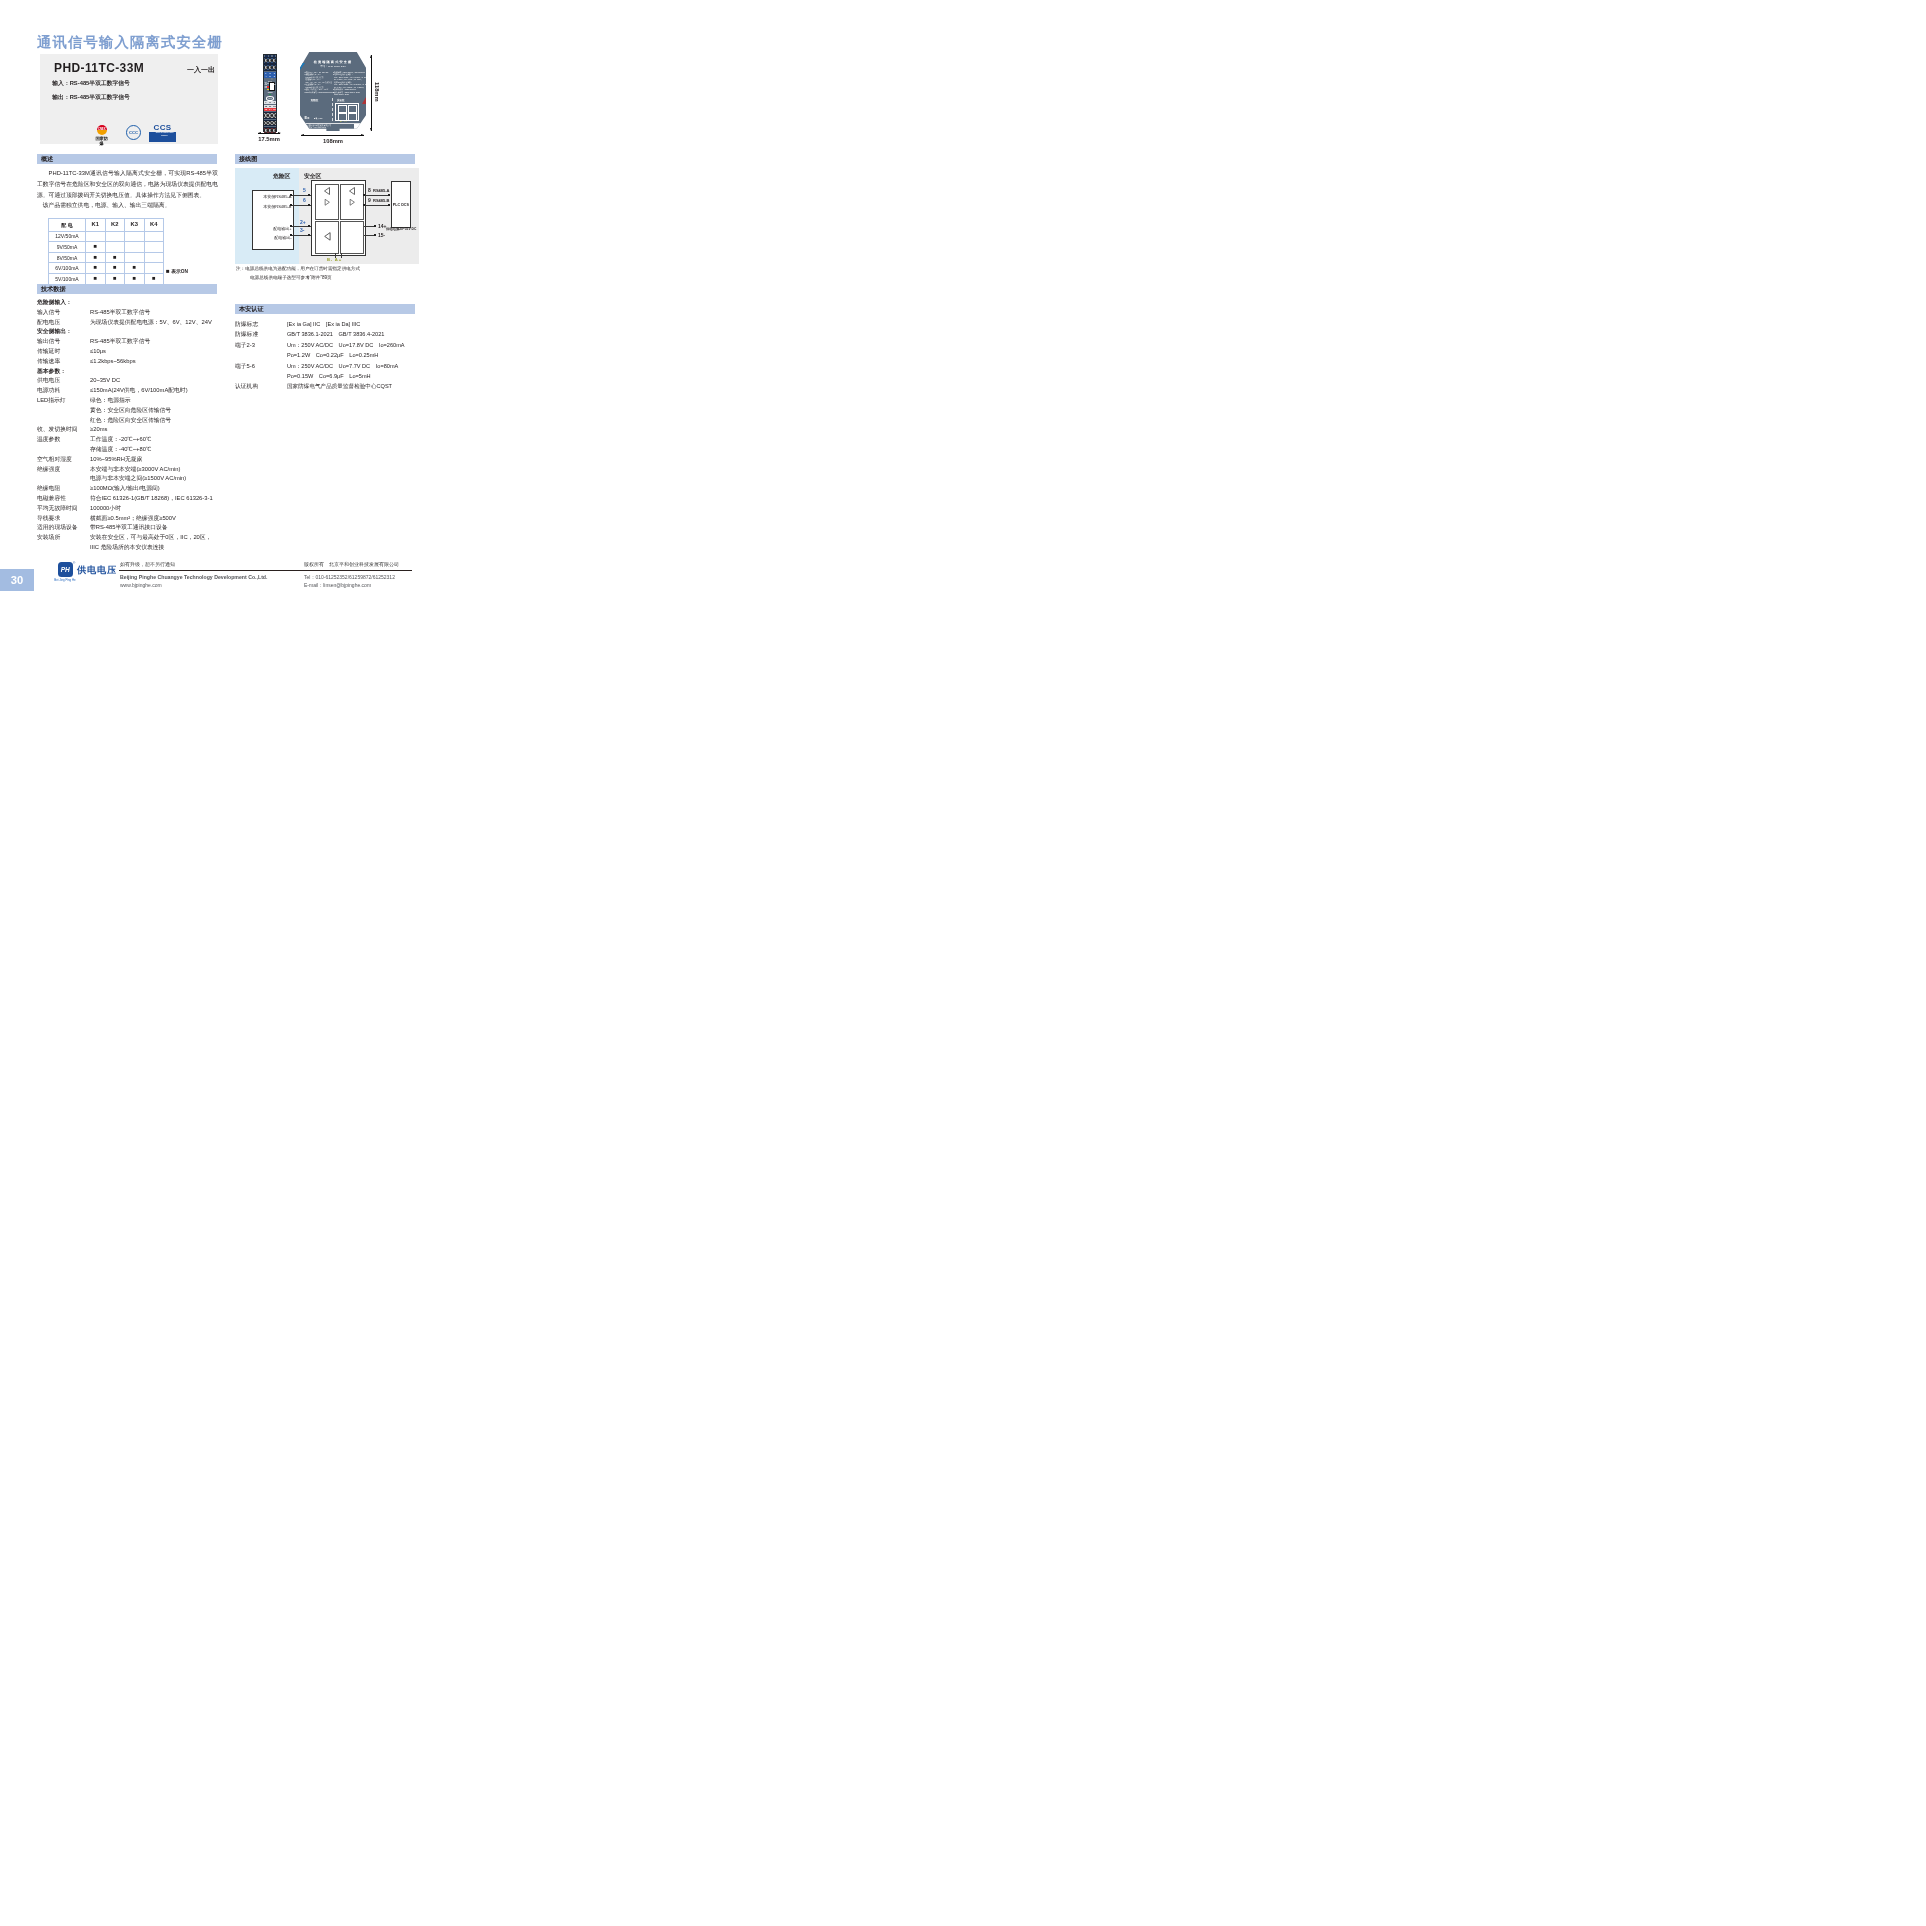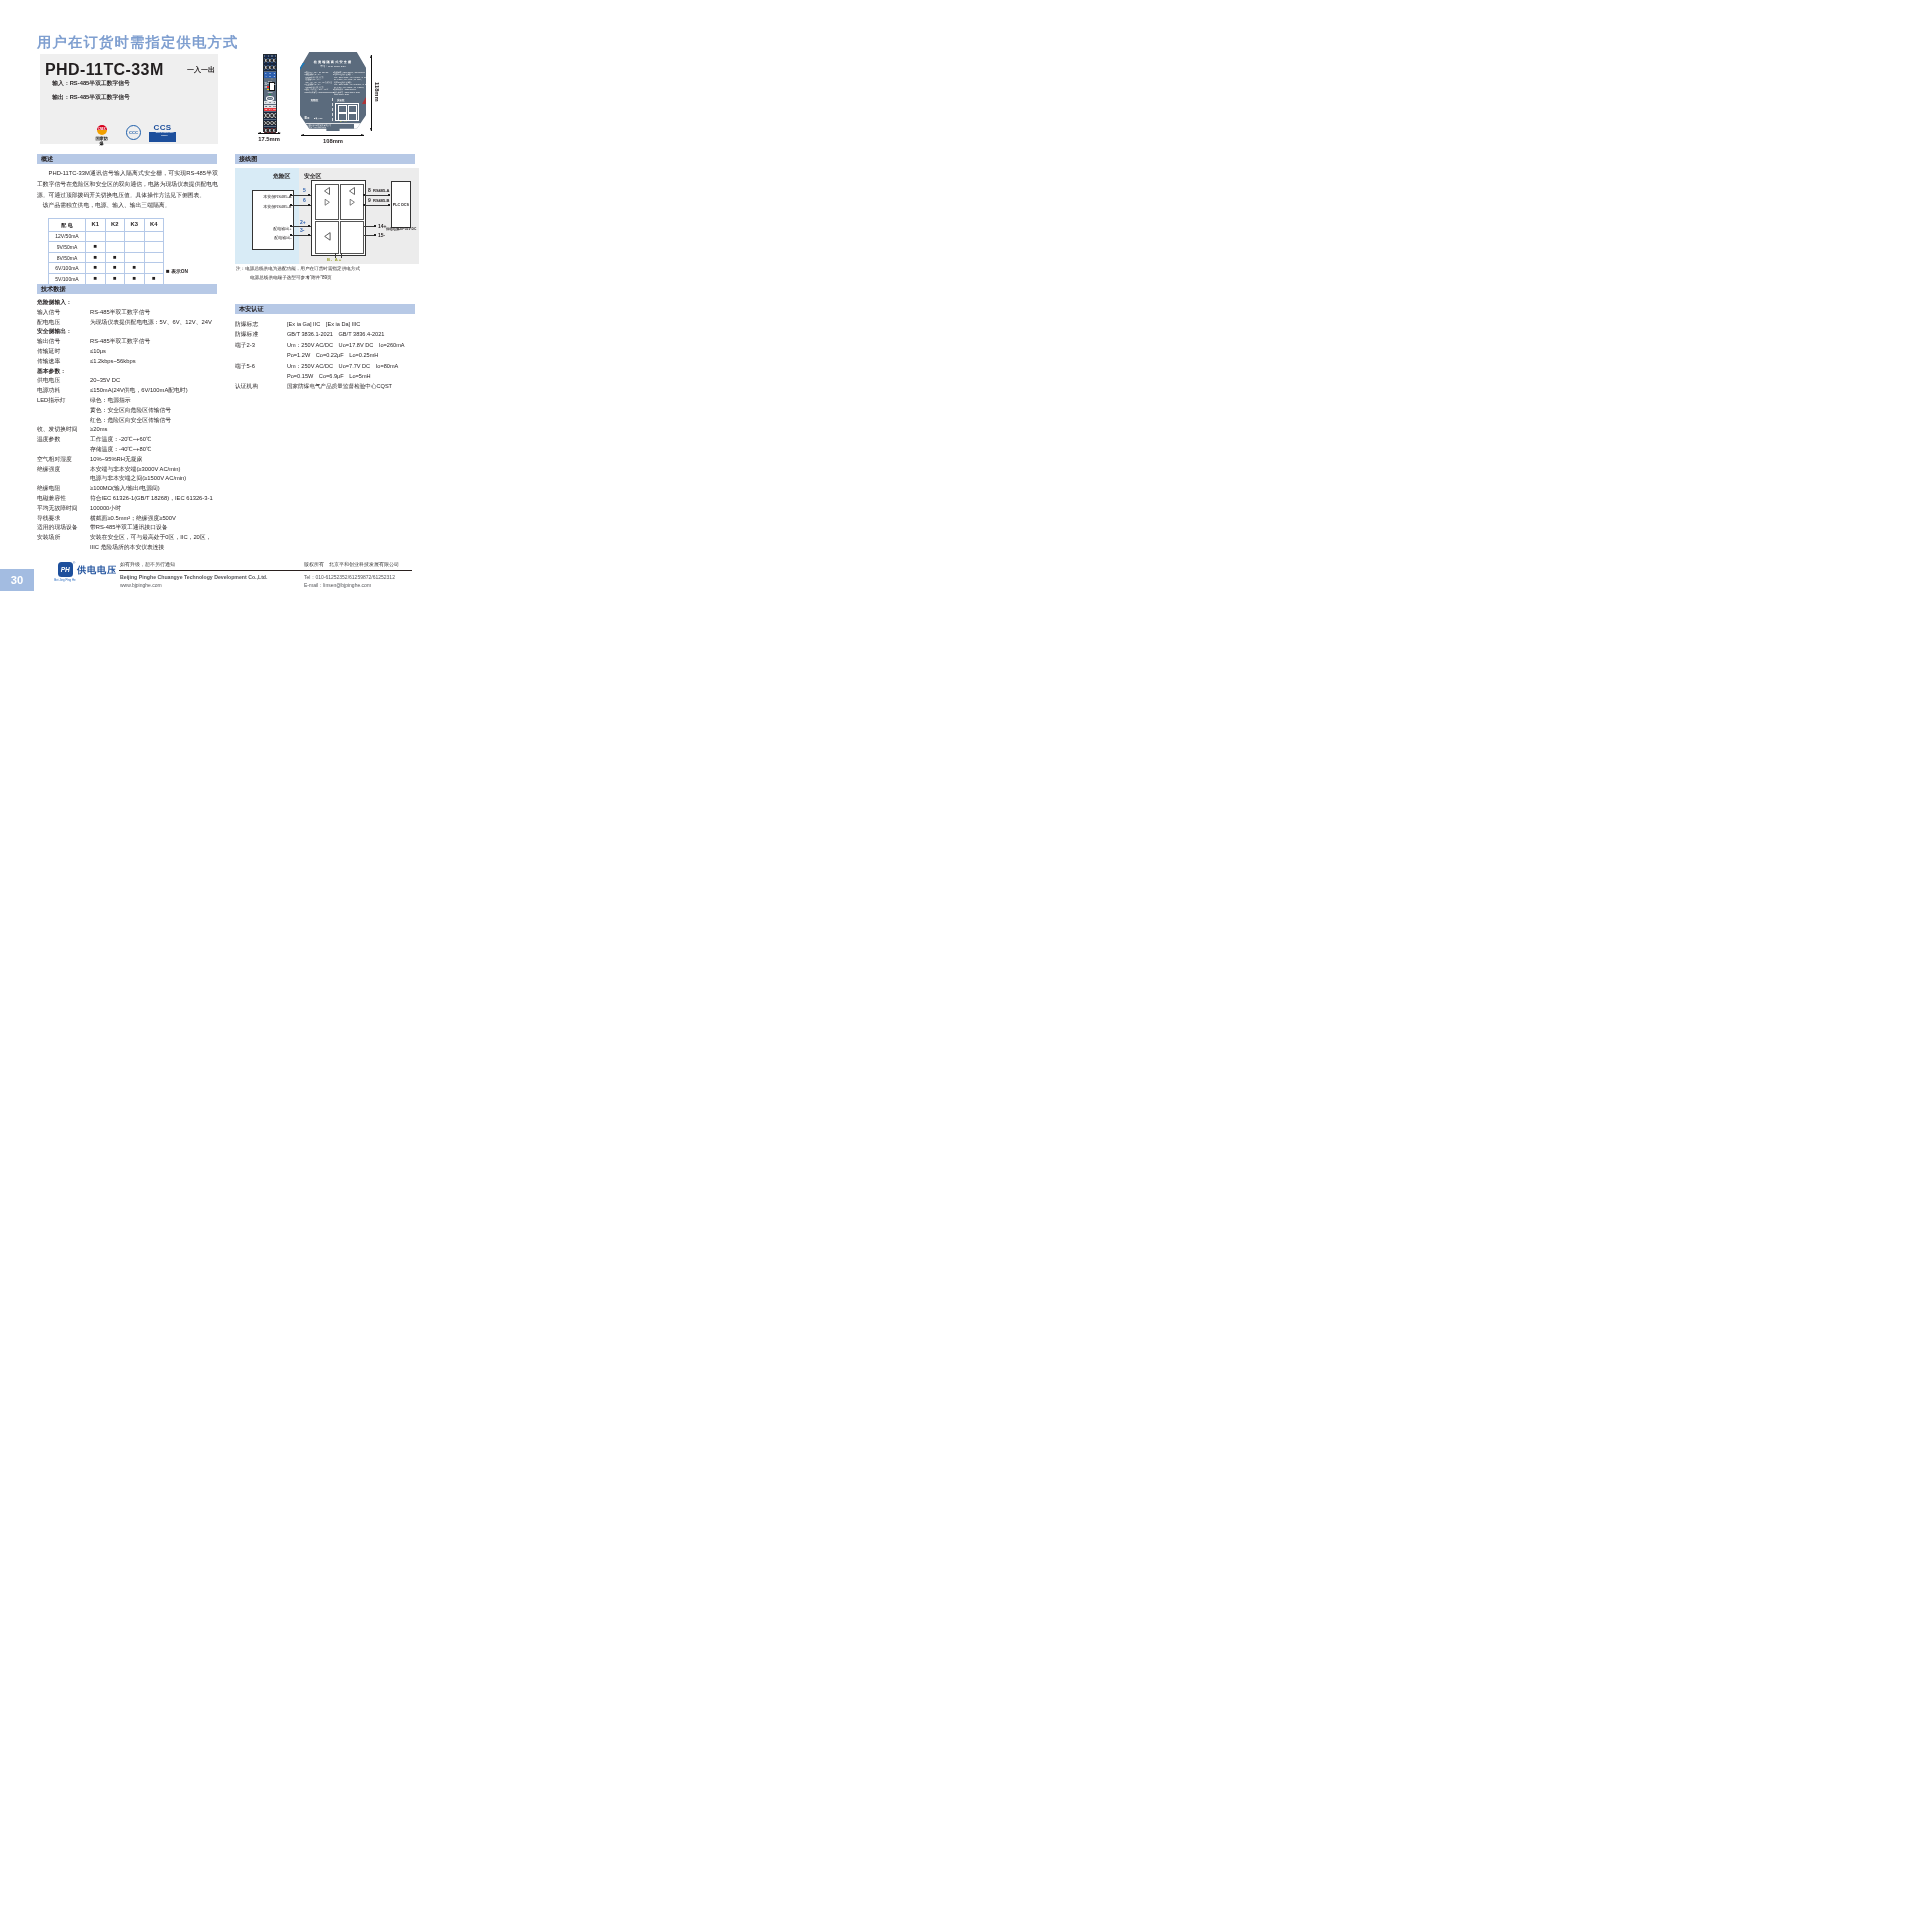"用户在订货时需指定供电方式" h1.page-title { text: 用户在订货时需指定供电方式 -> 通讯信号输入隔离式安全栅 }
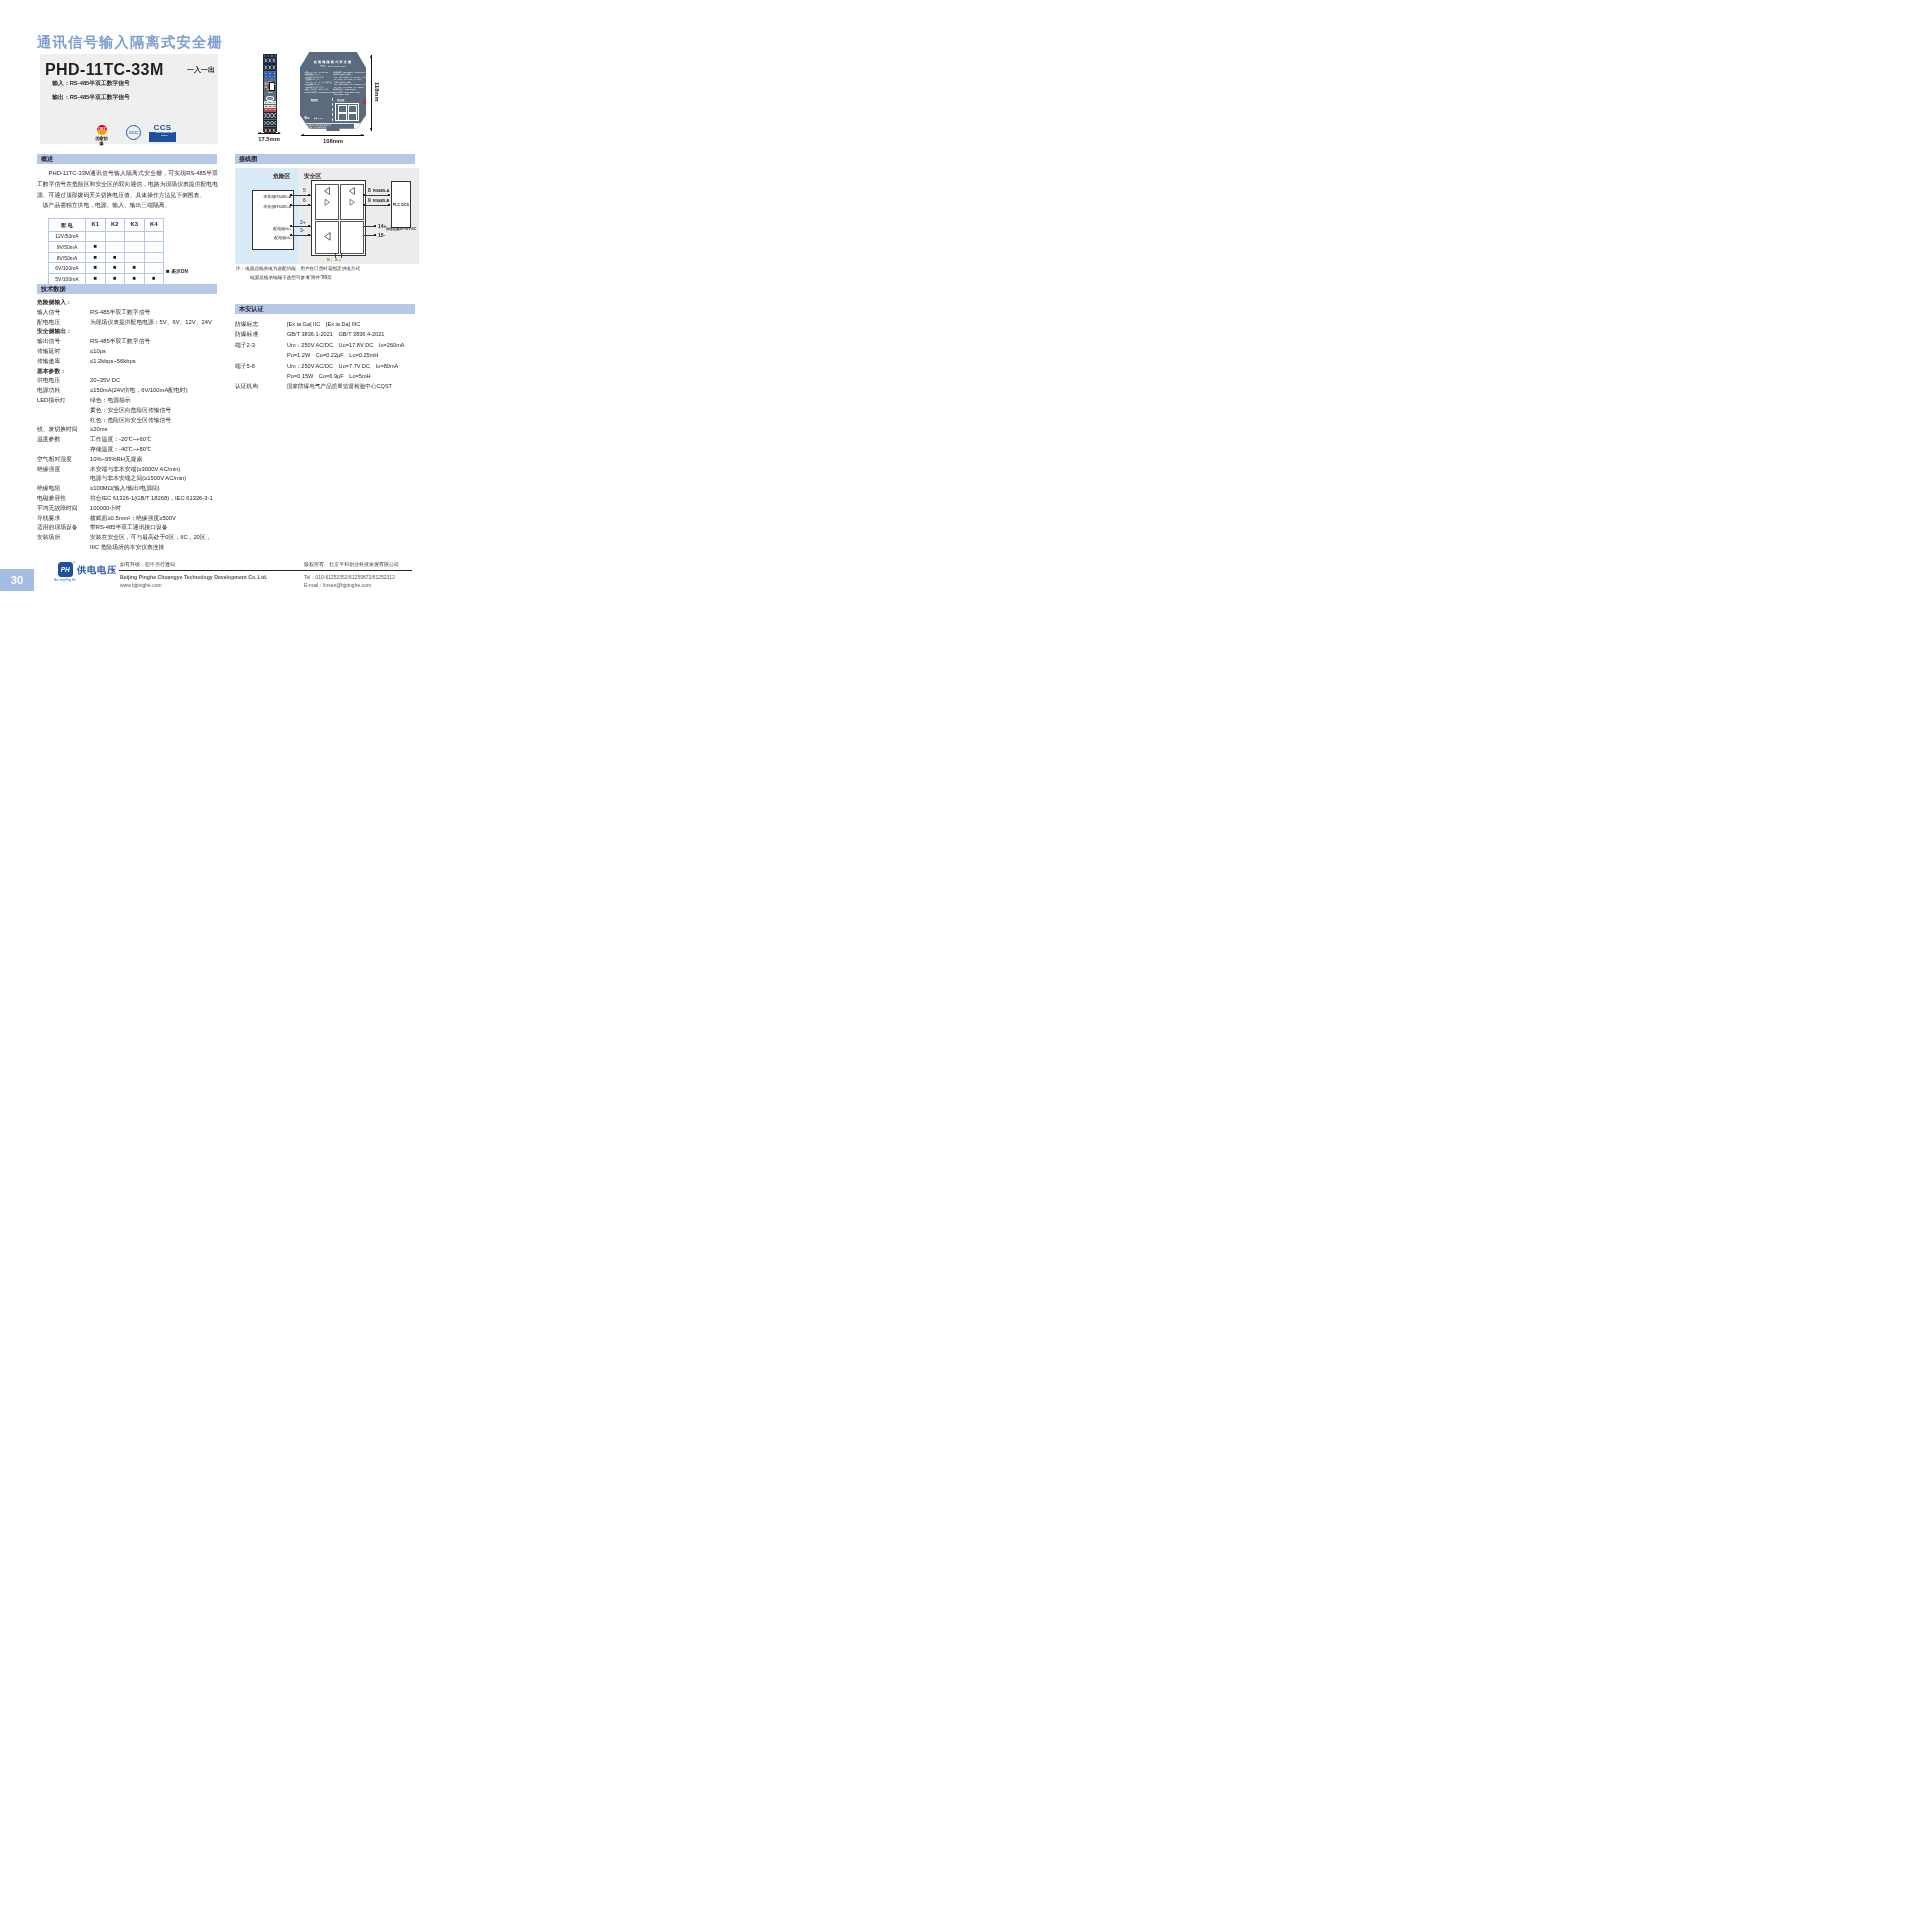"PHD-11TC-33M" .model { font-size: 16px -> 12px; left: 5px -> 14px }
